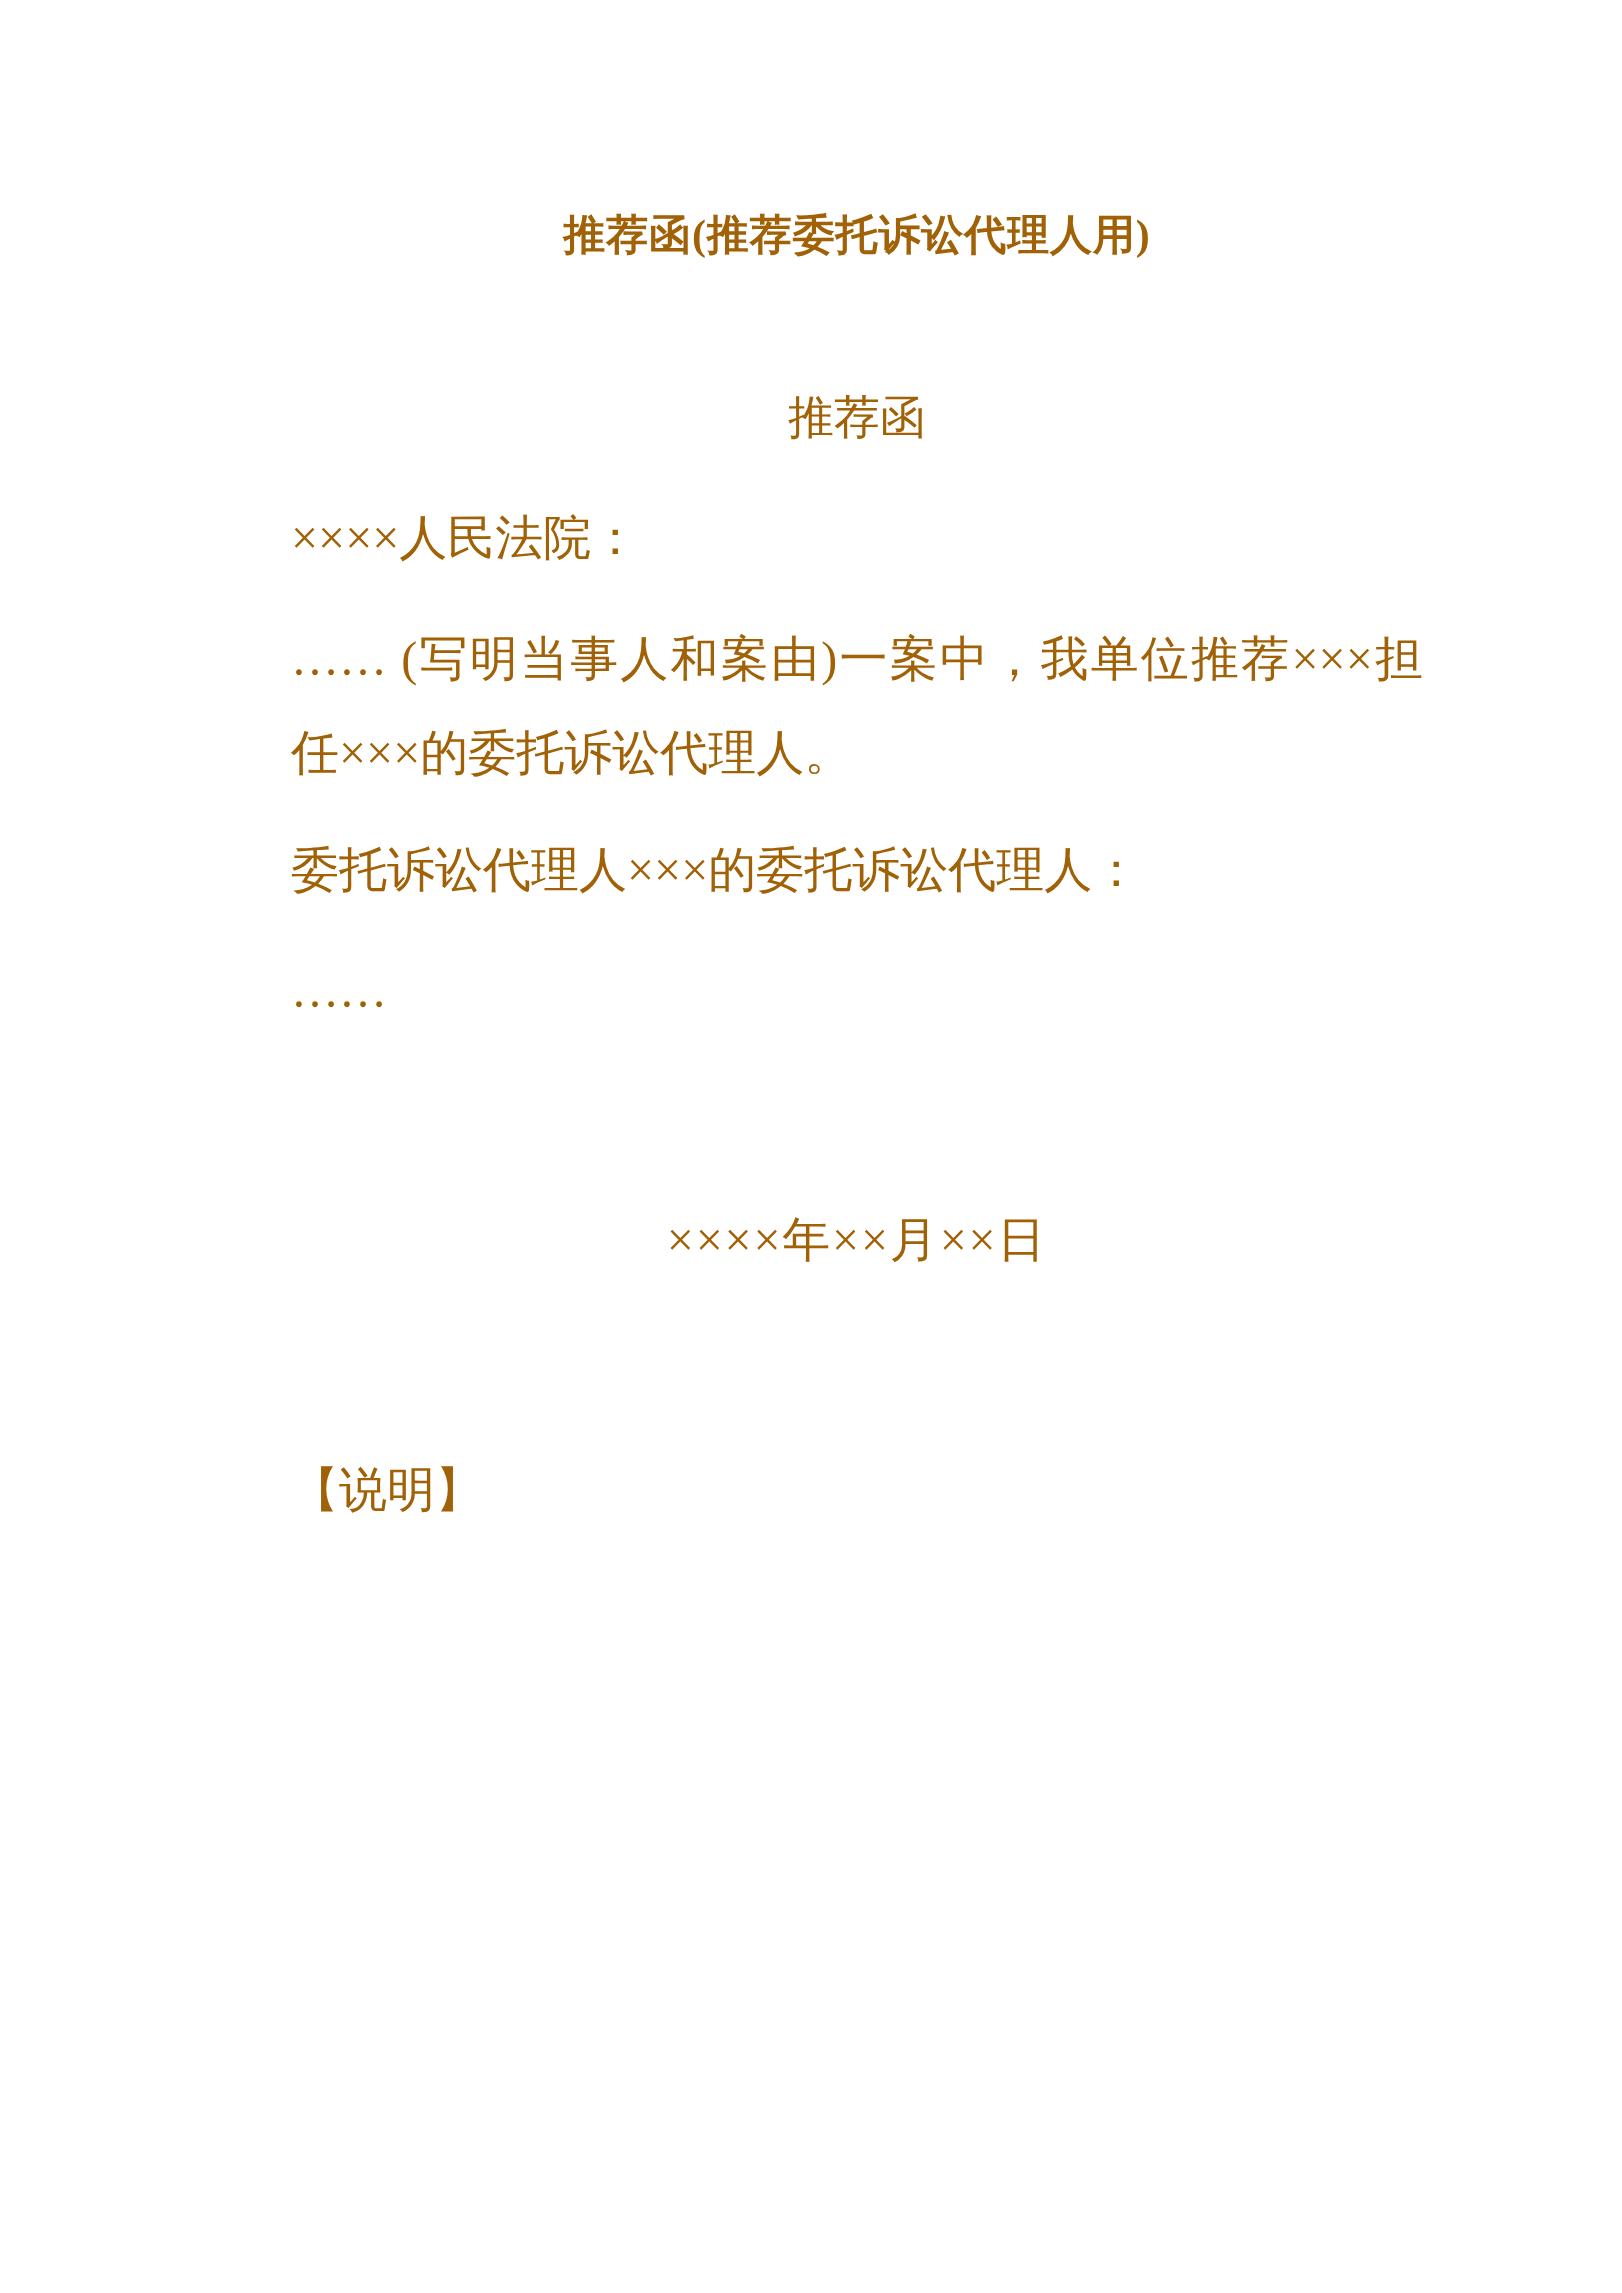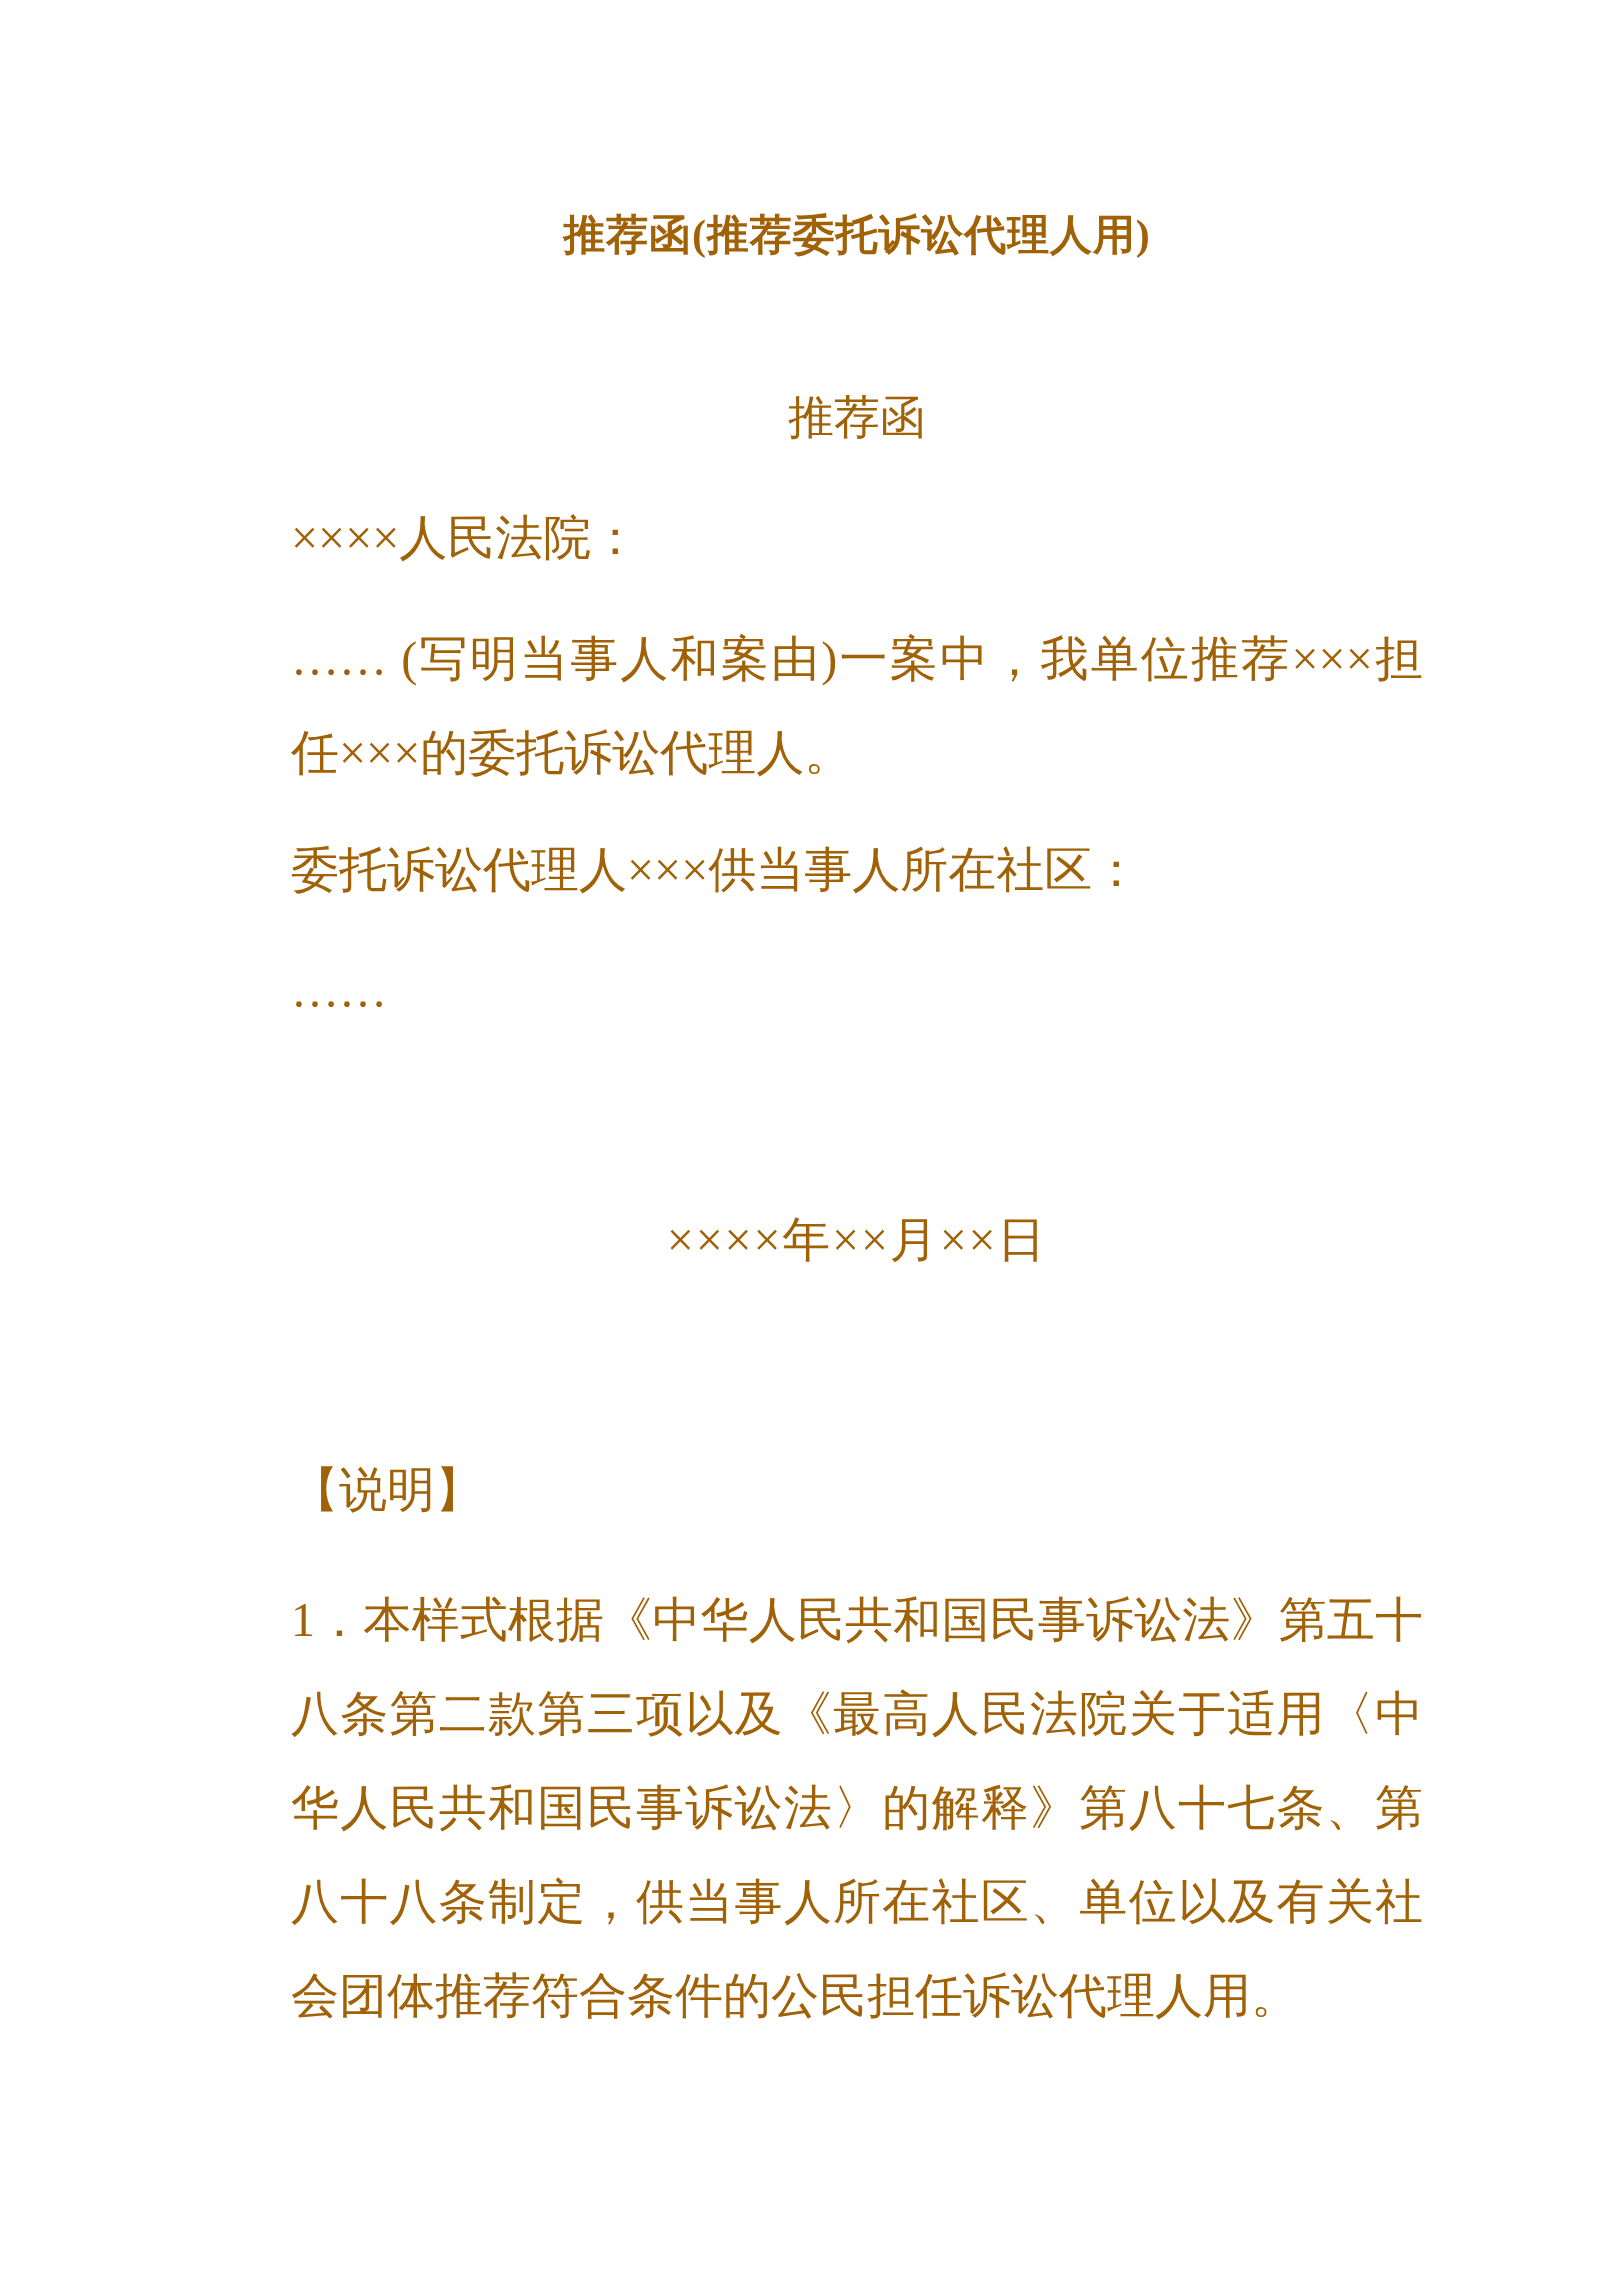"委托诉讼代理人×××供当事人所在社区：" p.body-text { text: 供当事人所在社区 -> 的委托诉讼代理人 }
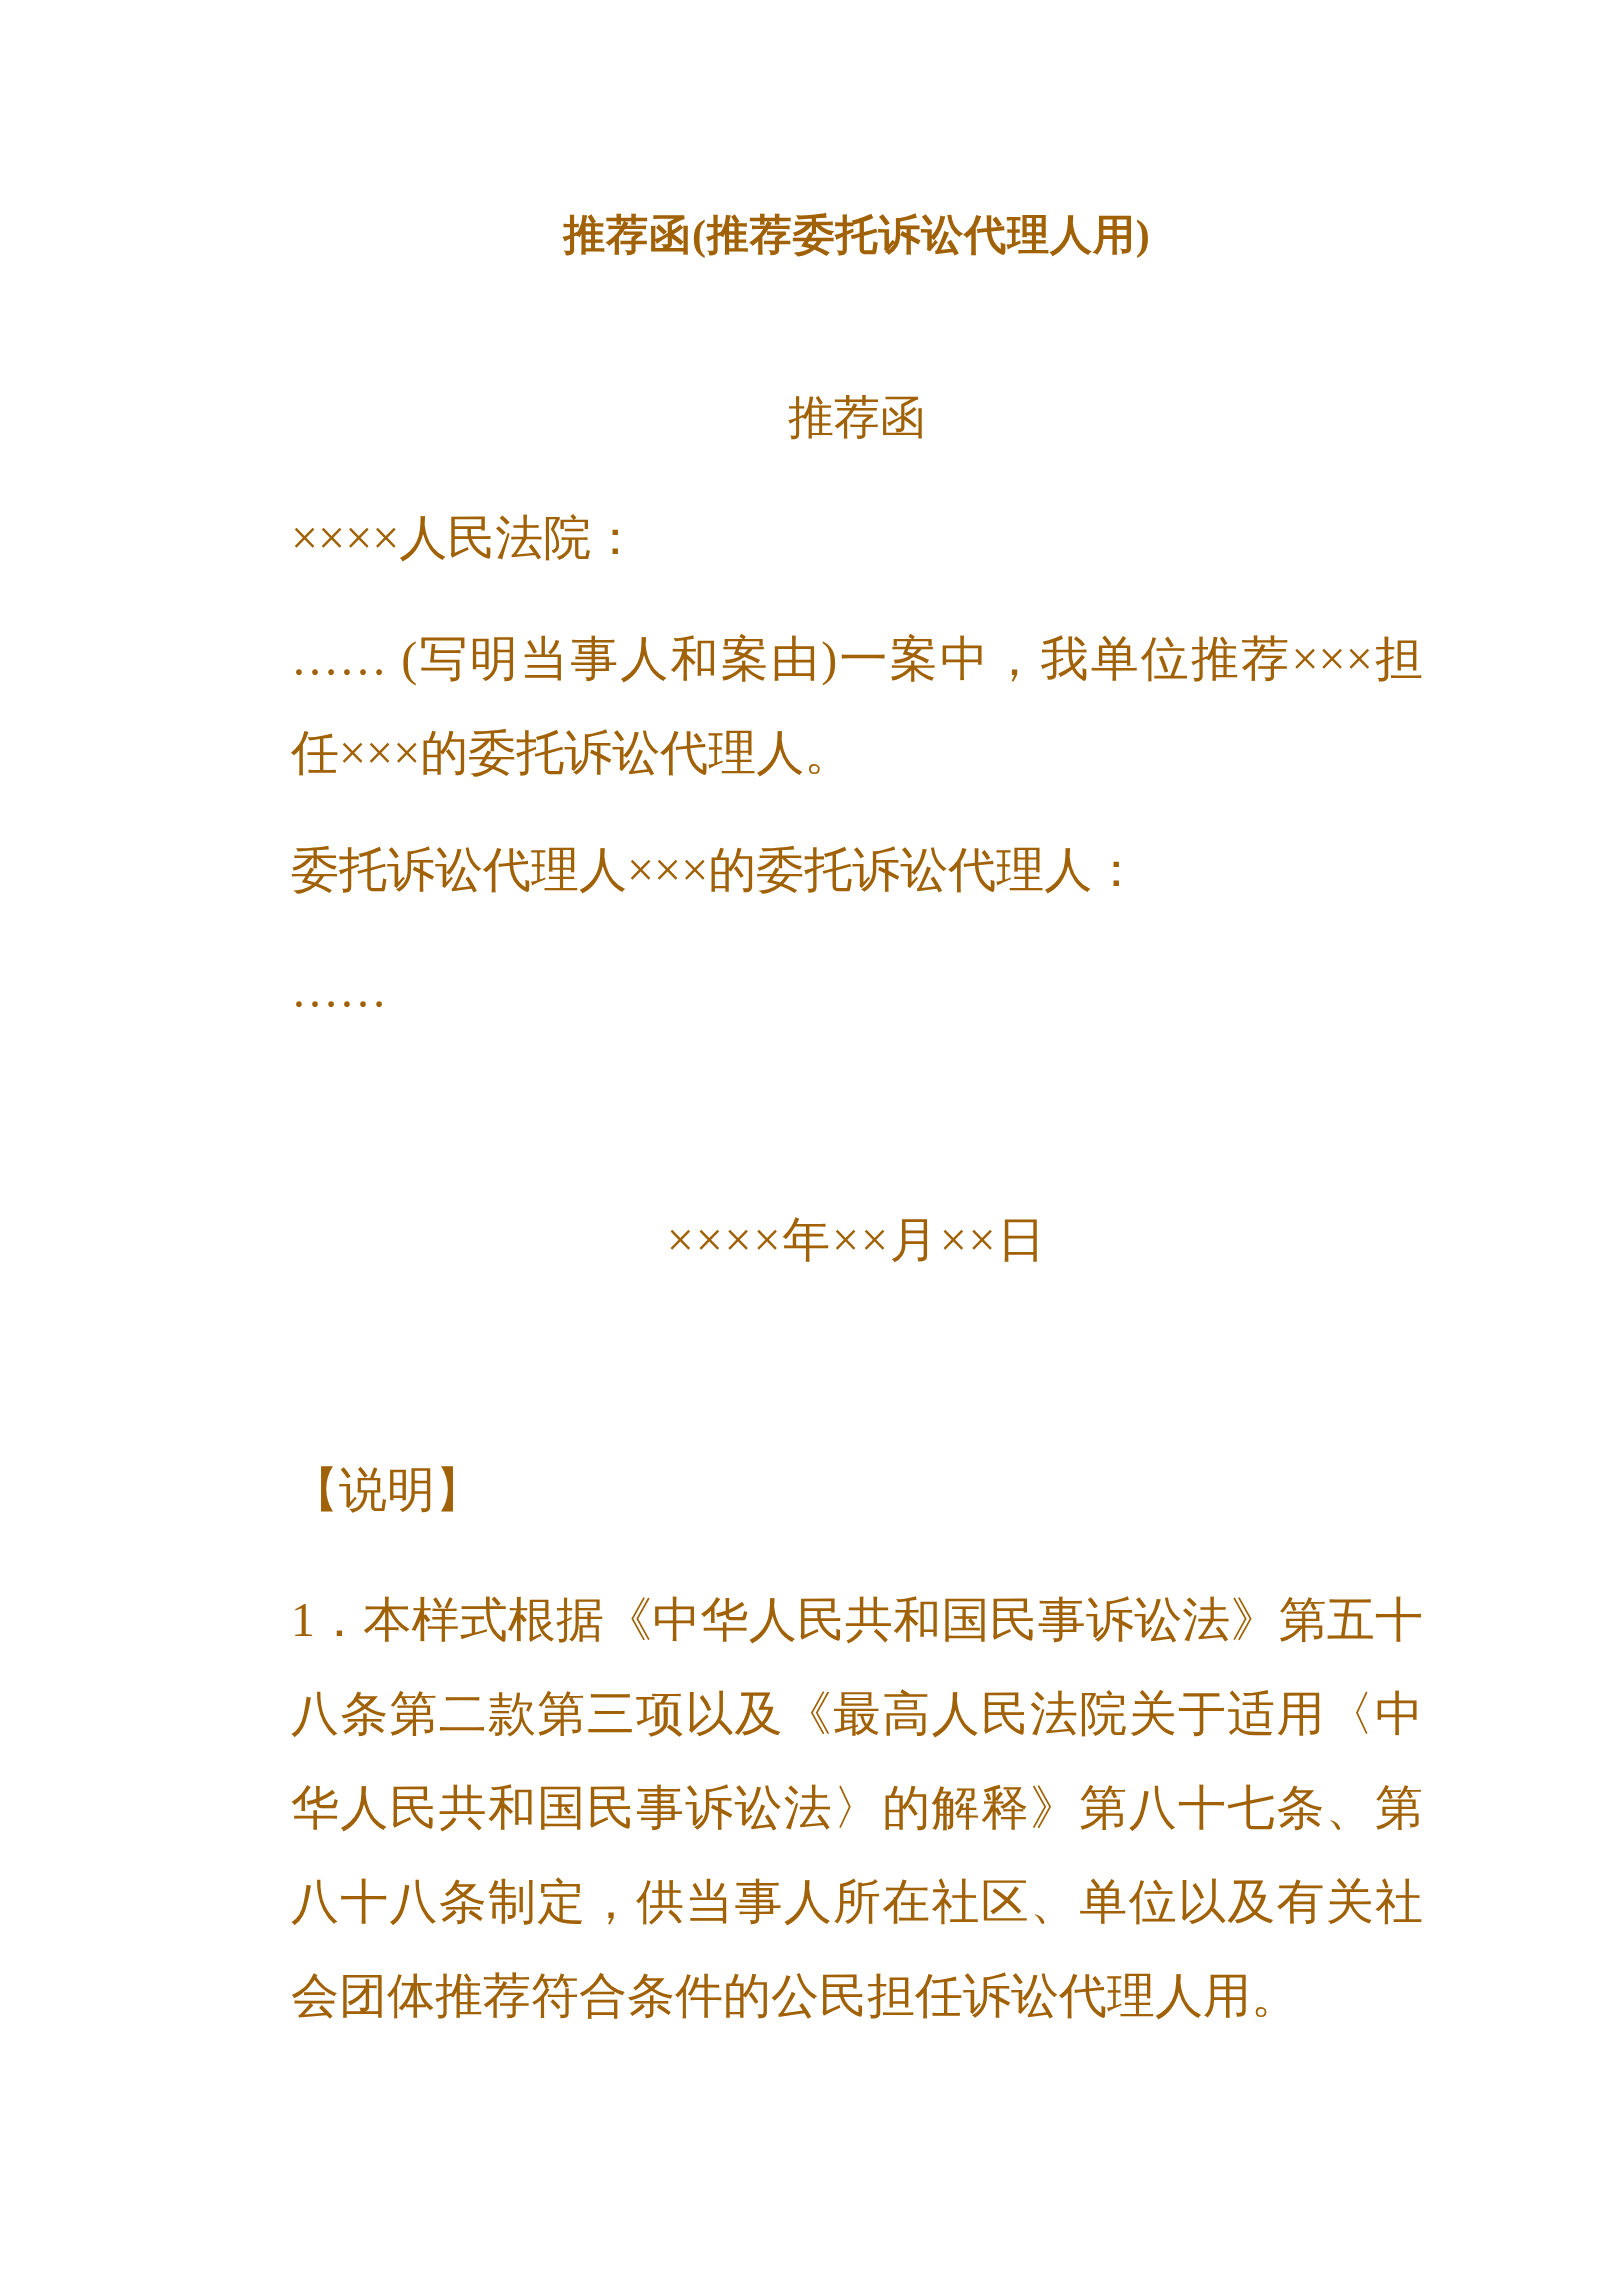"1．本样式根据《中华人民共和国民事诉讼法》第五十八条第二款第三项以及《最高人民法" p.body-text { html: <p>1．本样式根据《中华人民共和国民事诉讼法》第五十八条第二款第三项以及《最高人民法院关于适用〈中华人民共和国民事诉讼法〉的解释》第八十七条、第八十八条制定，供当事人所在社区、单位以及有关社会团体推荐符合条件的公民担任诉讼代理人用。</p> -> none }
